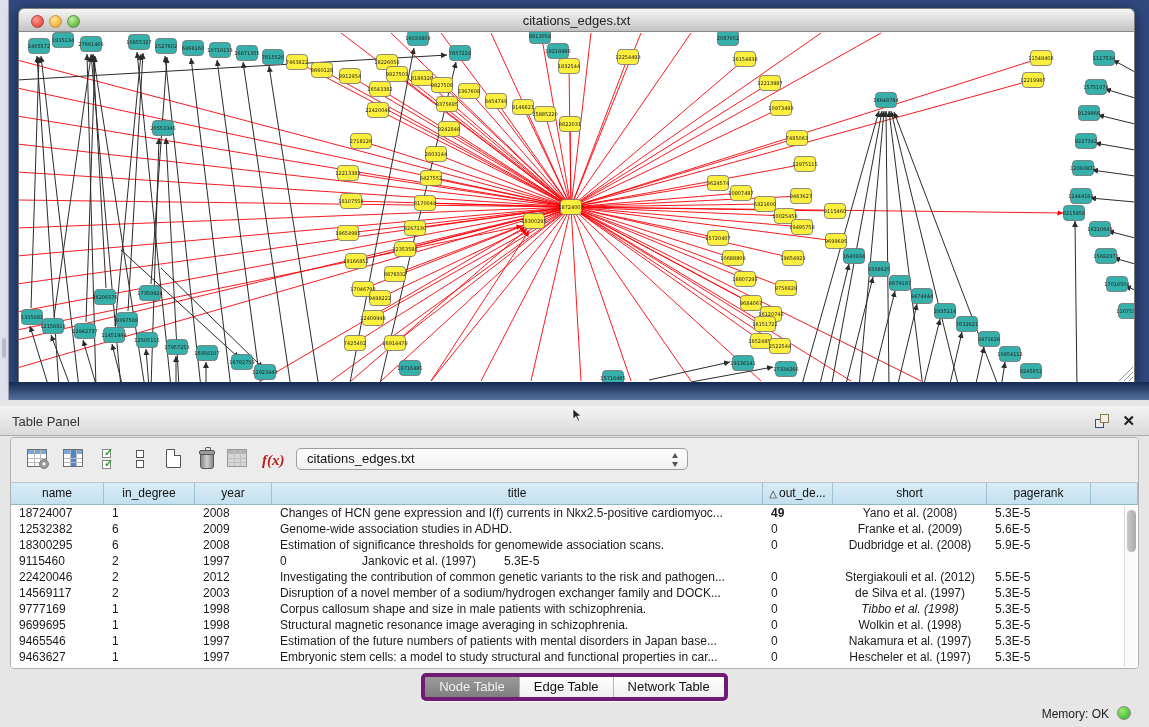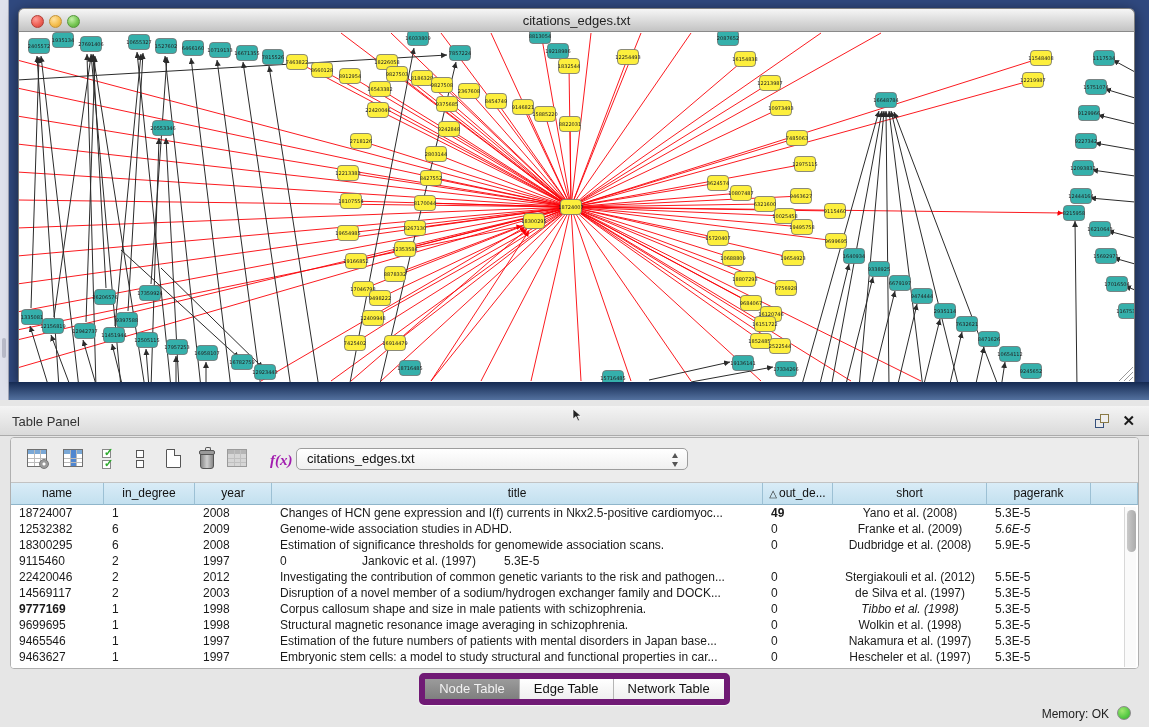"f(x)" #fx-icon { color: #a21caf -> #b91c1c; margin-left: 8px -> none }
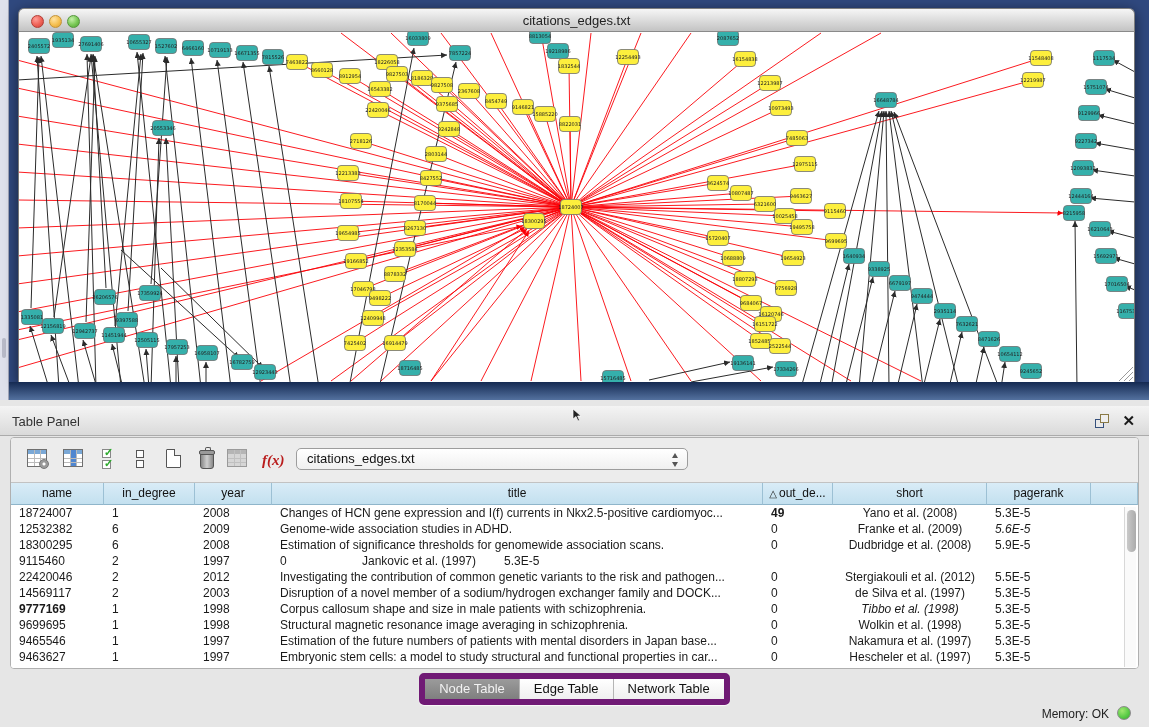"5.6E-5" div.gcell { font-style: italic -> none }
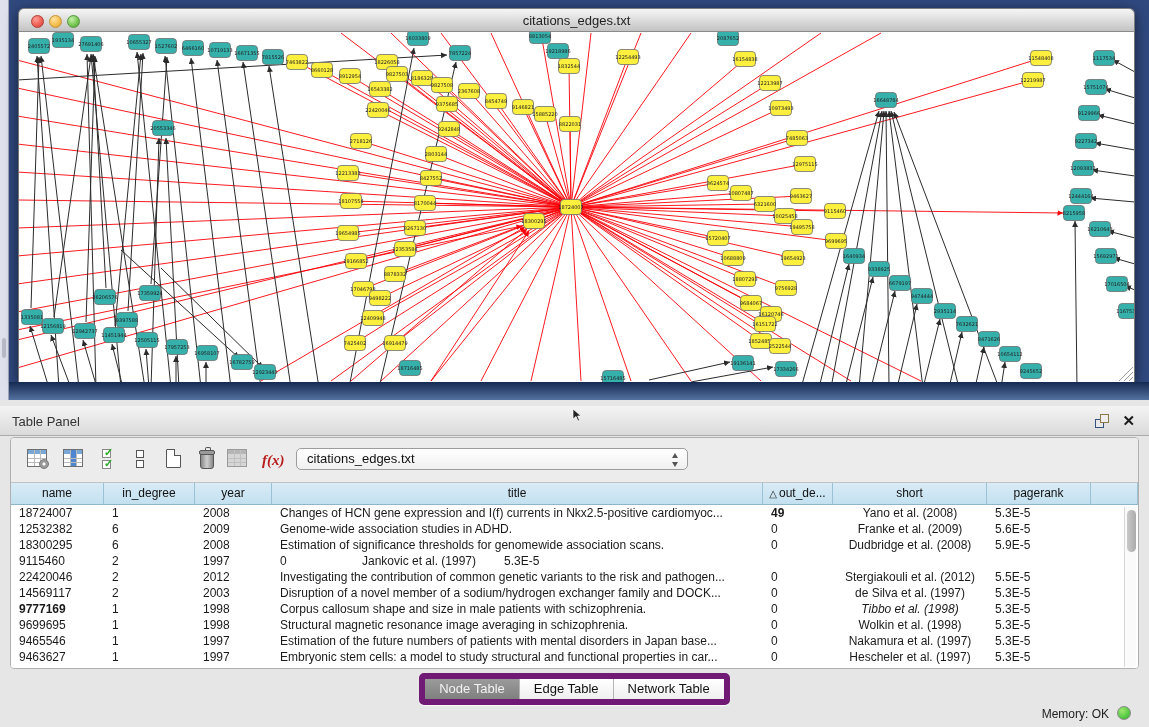"9777169" div.gcell { font-weight: bold -> none }
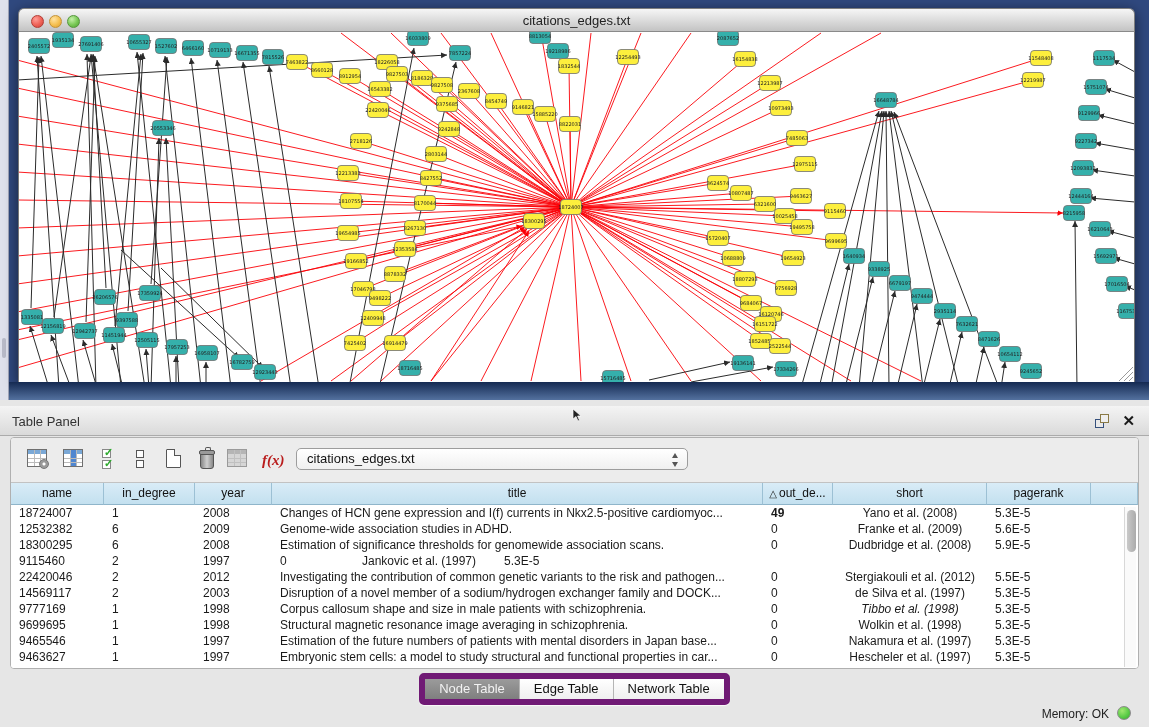"Node Table" #tabbar .seg-wrap { border: 6px solid #701a75 -> 4px solid #701a75 }
